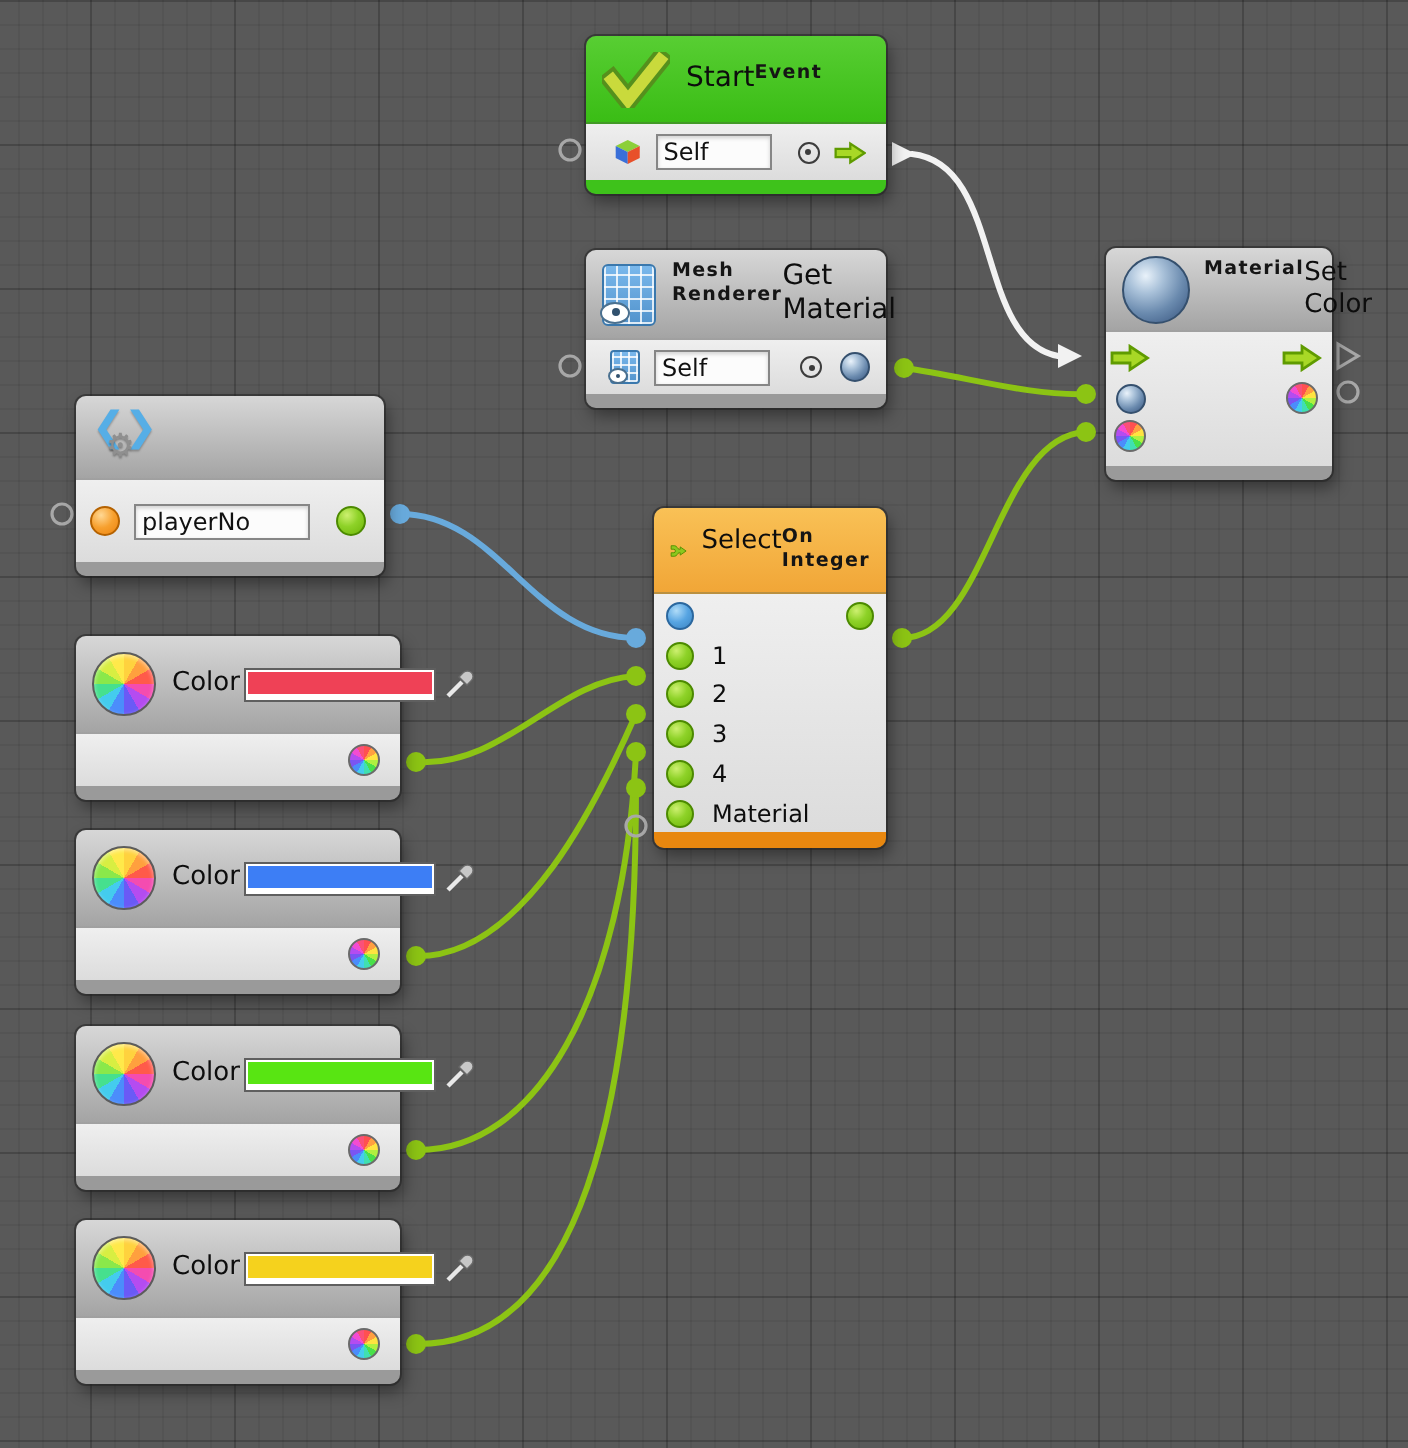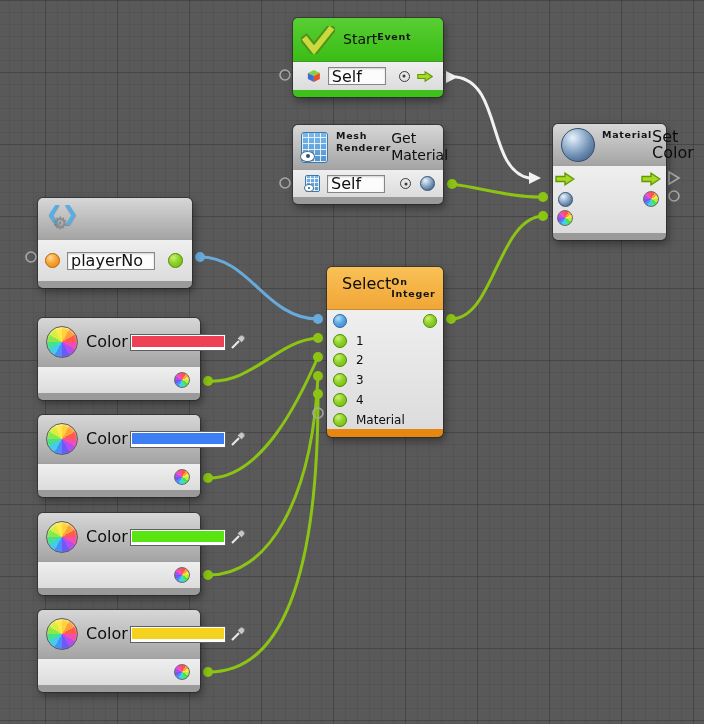"Self" .tfield { font-size: 16px -> 12px }
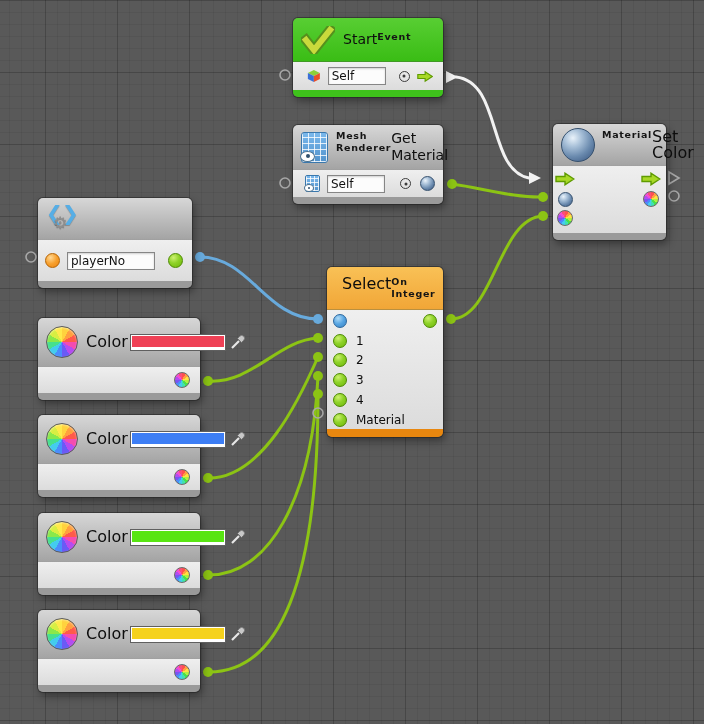"Set Color" .t-med { font-size: 16px -> 13px }
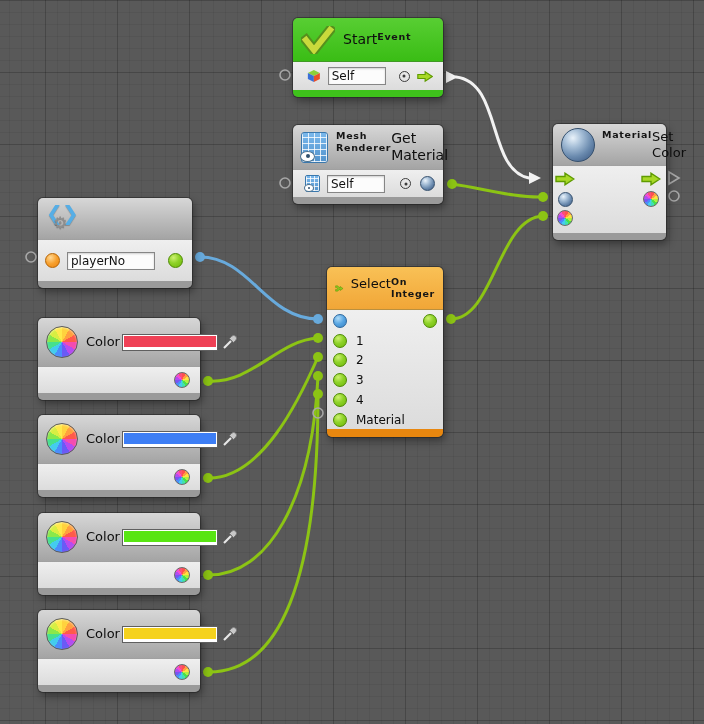"Select" div.node { top: 267px -> 254px }
